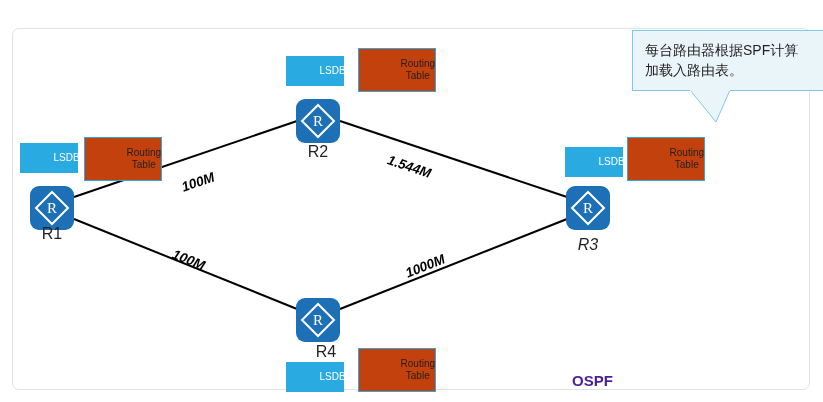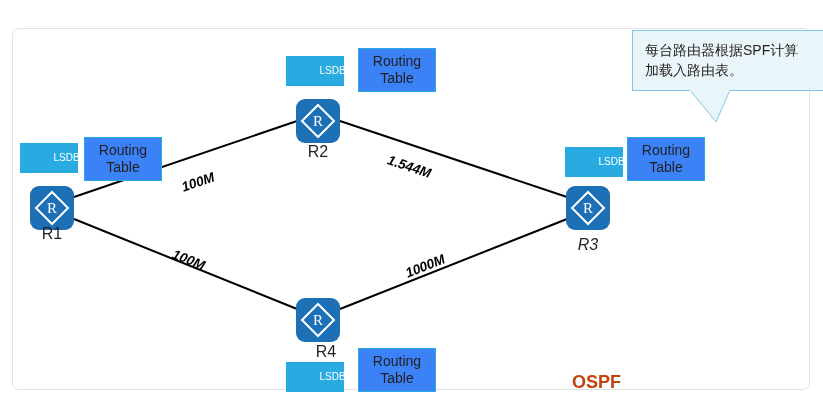"Routing" .rtbox { background: #3b82f6 -> #c2410c; font-size: 14px -> 10px; justify-content: center -> flex-end }
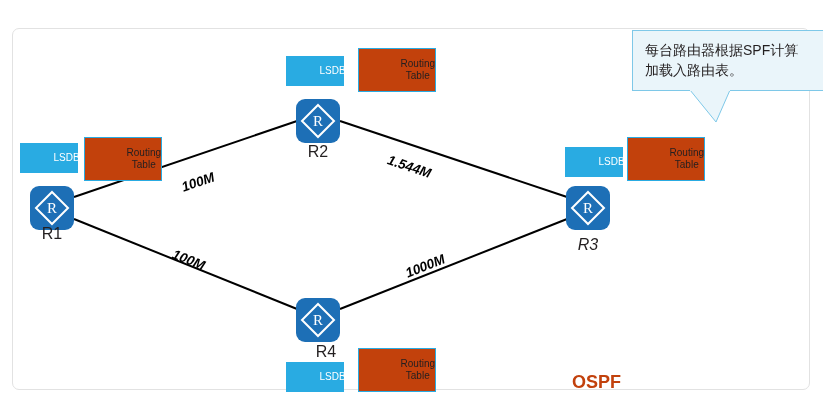"OSPF" .ospf { color: #c2410c -> #4c1d95; font-size: 18px -> 15px }
